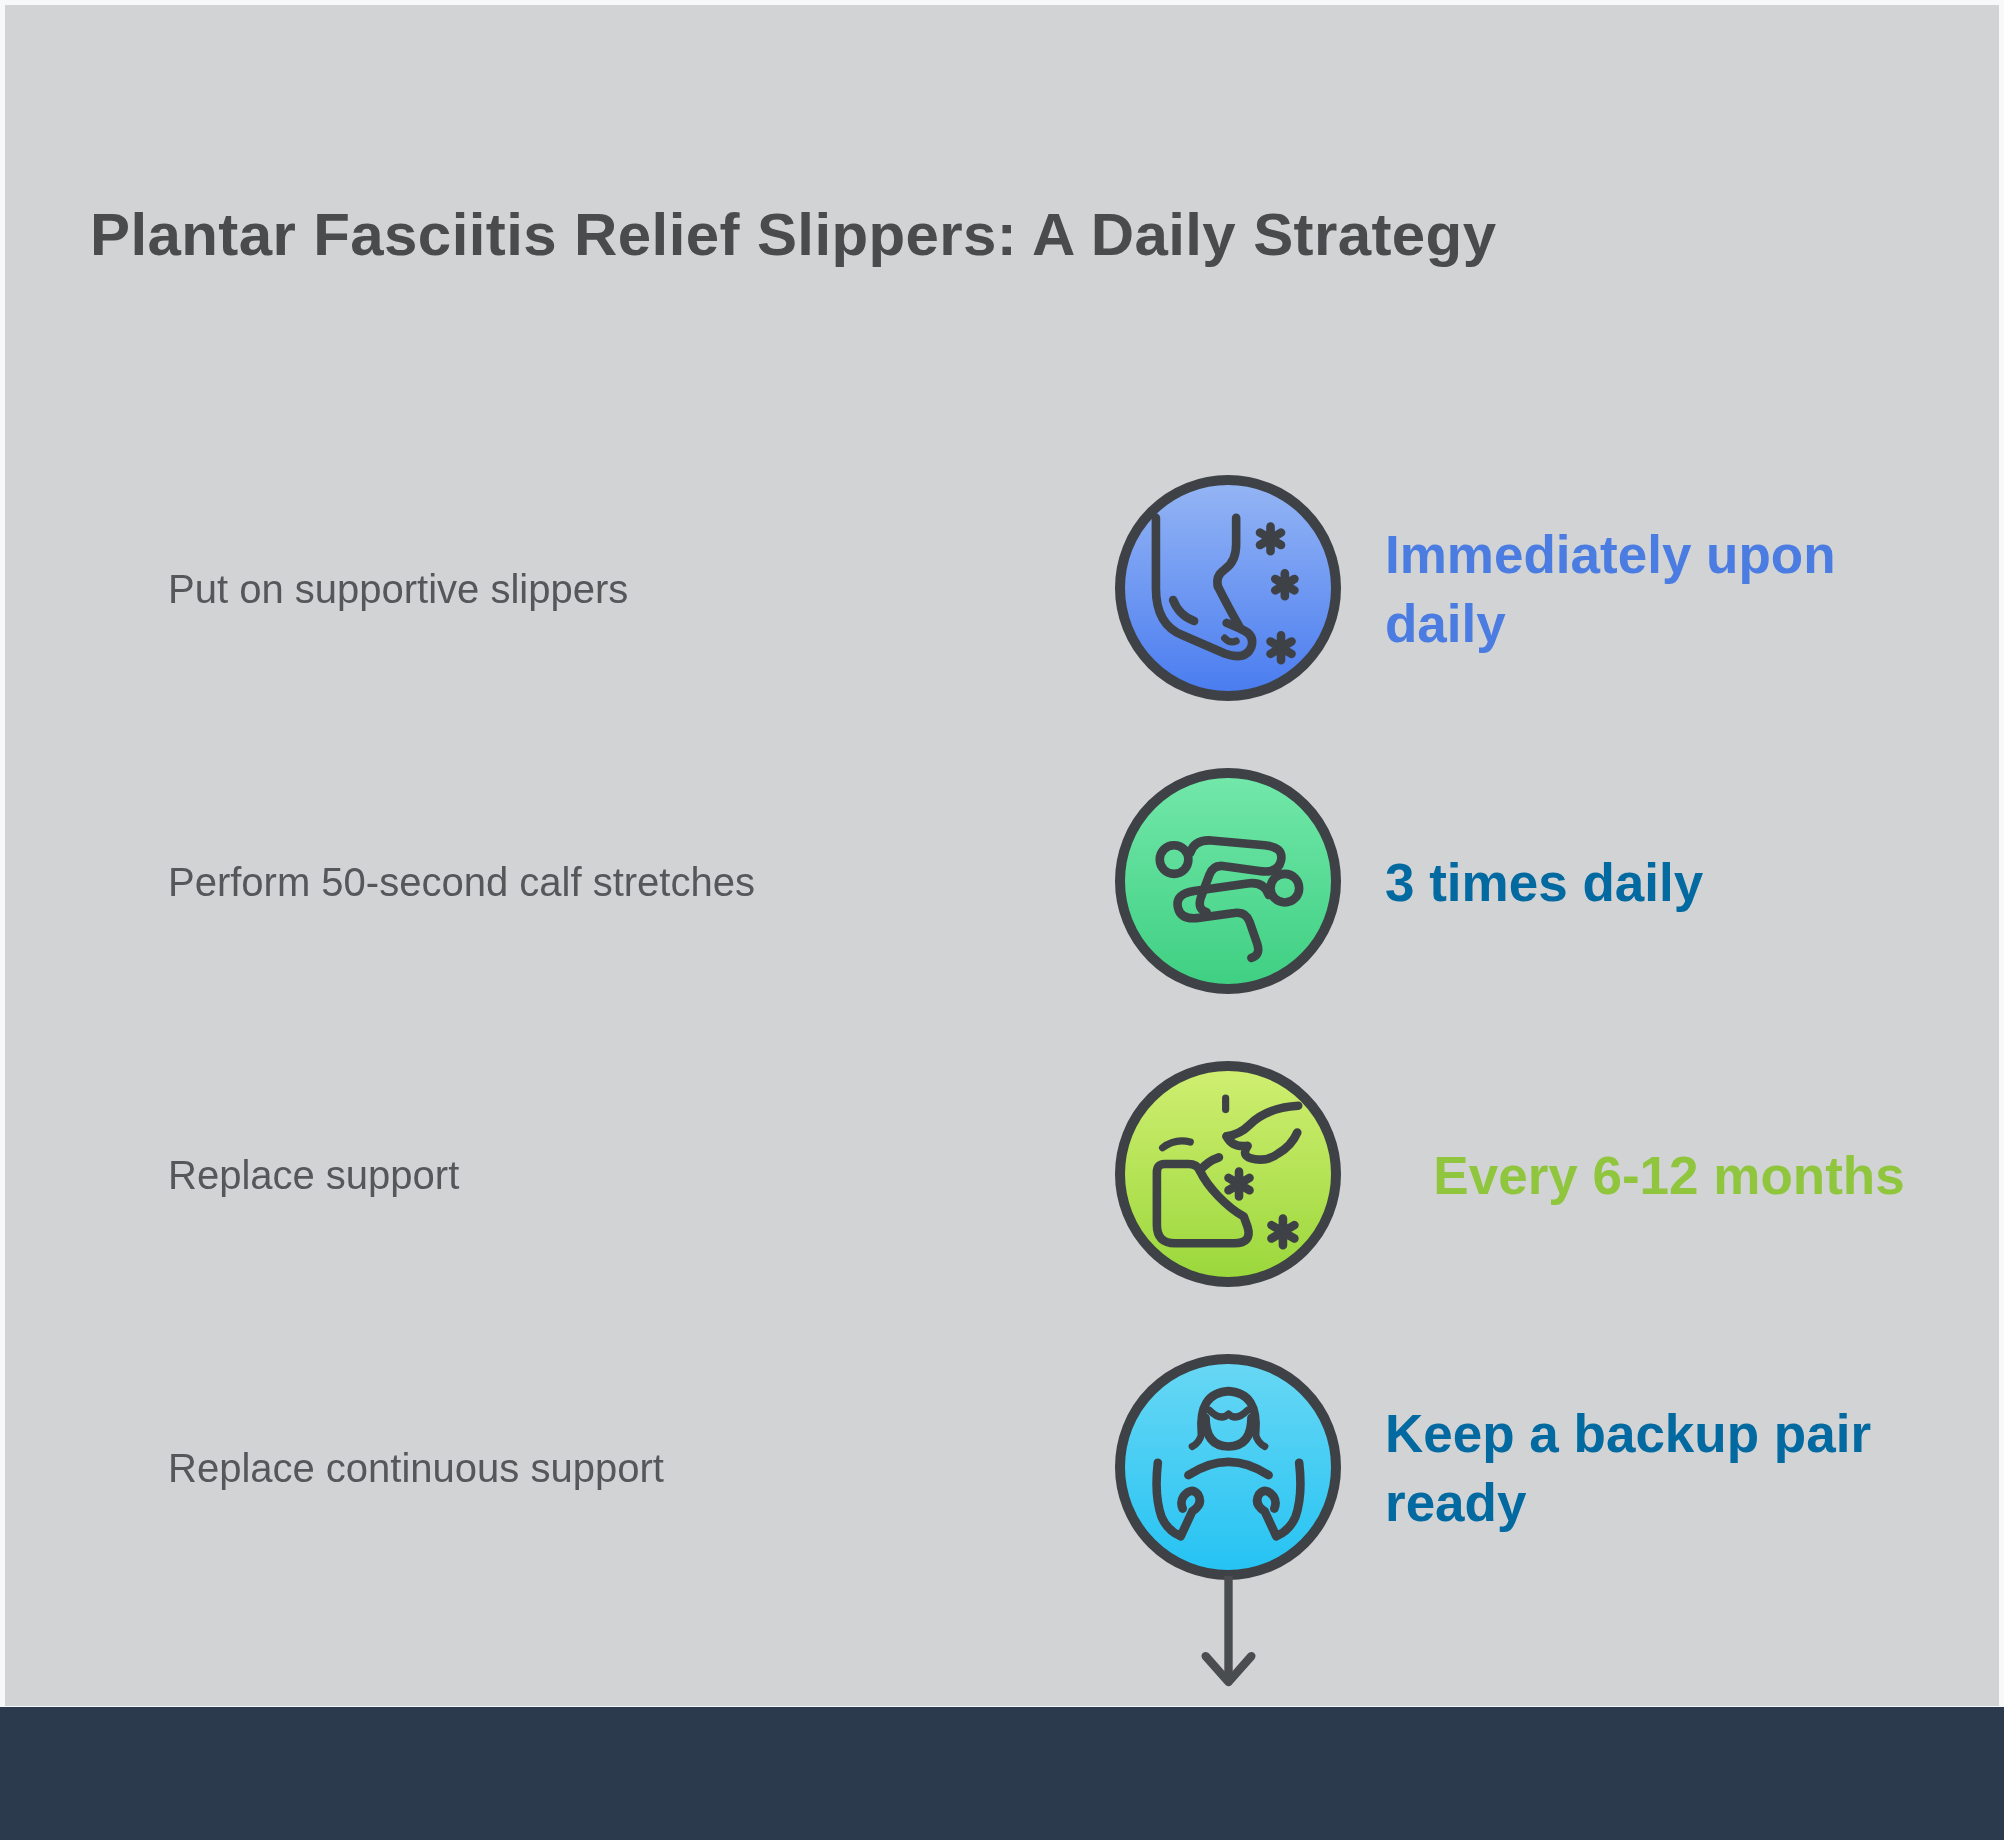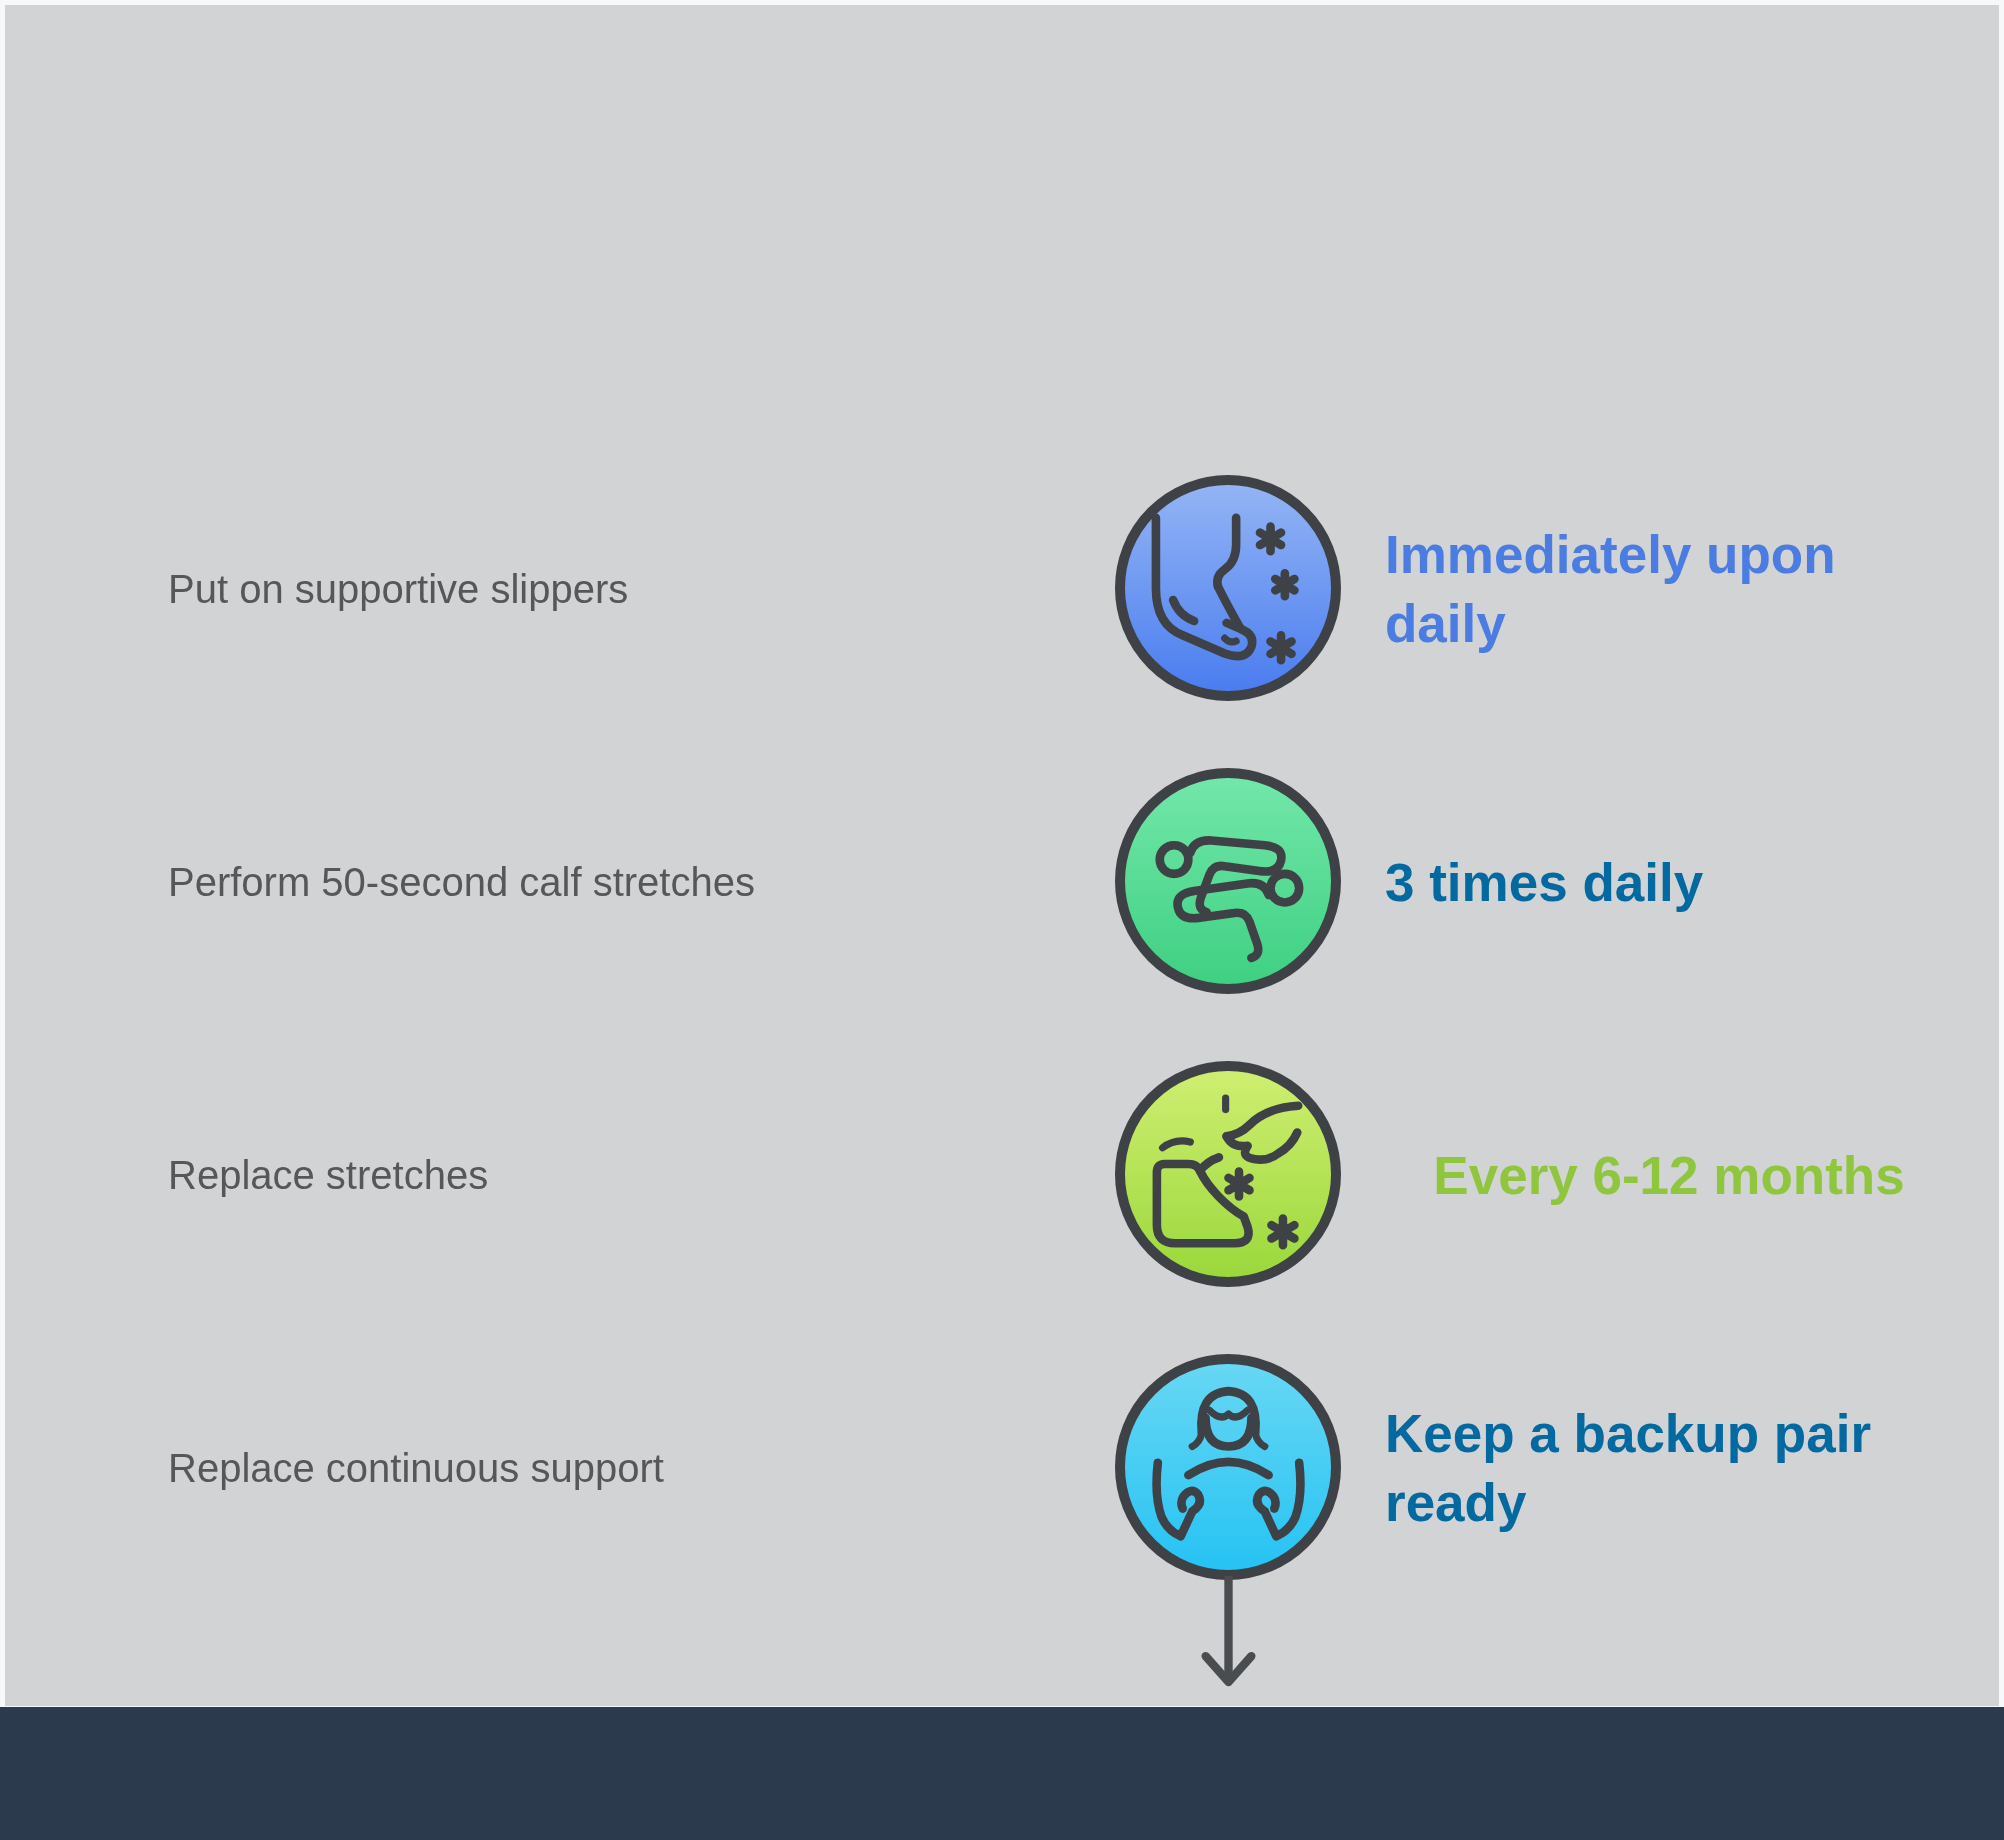"Plantar Fasciitis Relief Slippers: A" h1.title { html: none -> <h1>Plantar Fasciitis Relief Slippers: A Daily Strategy</h1> }
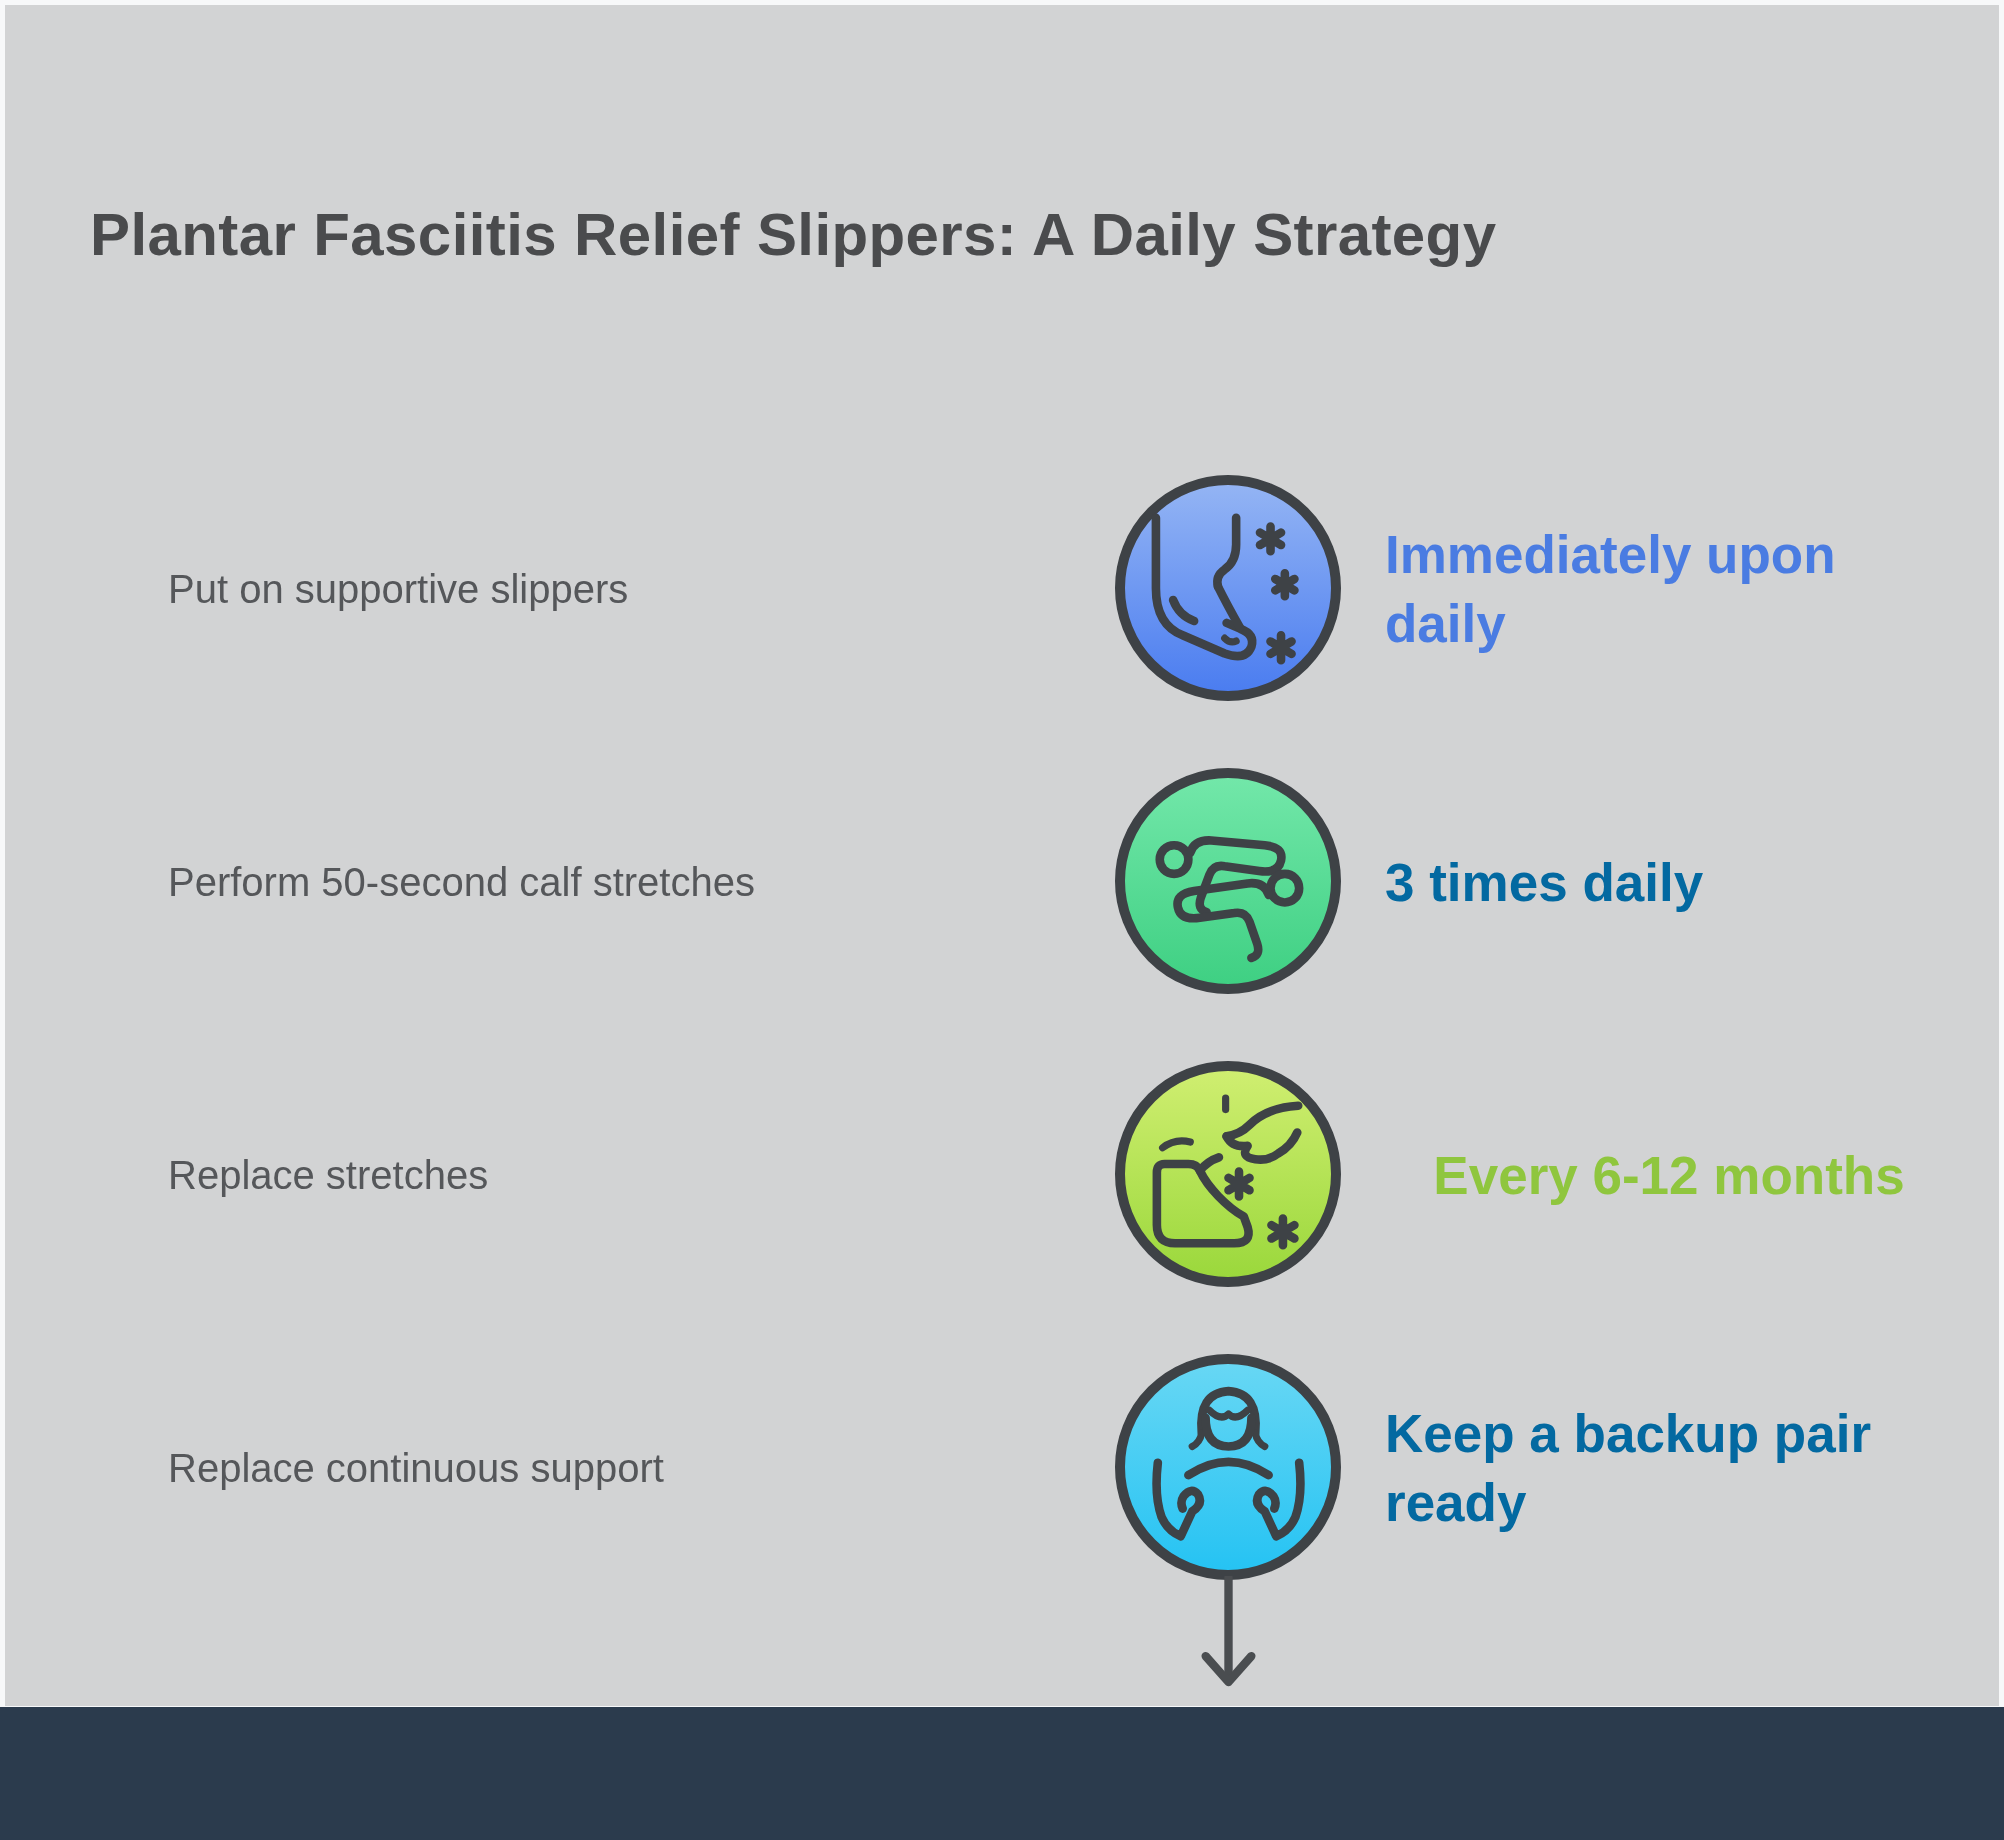"Replace stretches" div.row-label { text: stretches -> support }
